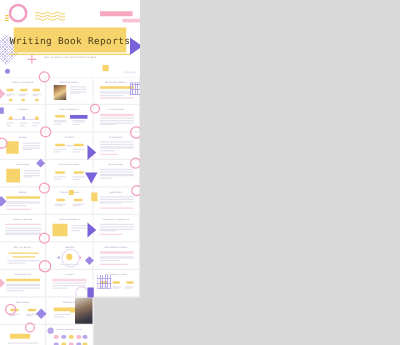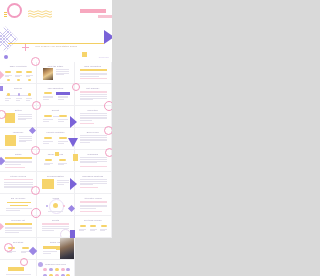"Writing Book Reports" div.hero-title-box { html: none -> <div> <span>Writing Book Reports</span> </div> }
